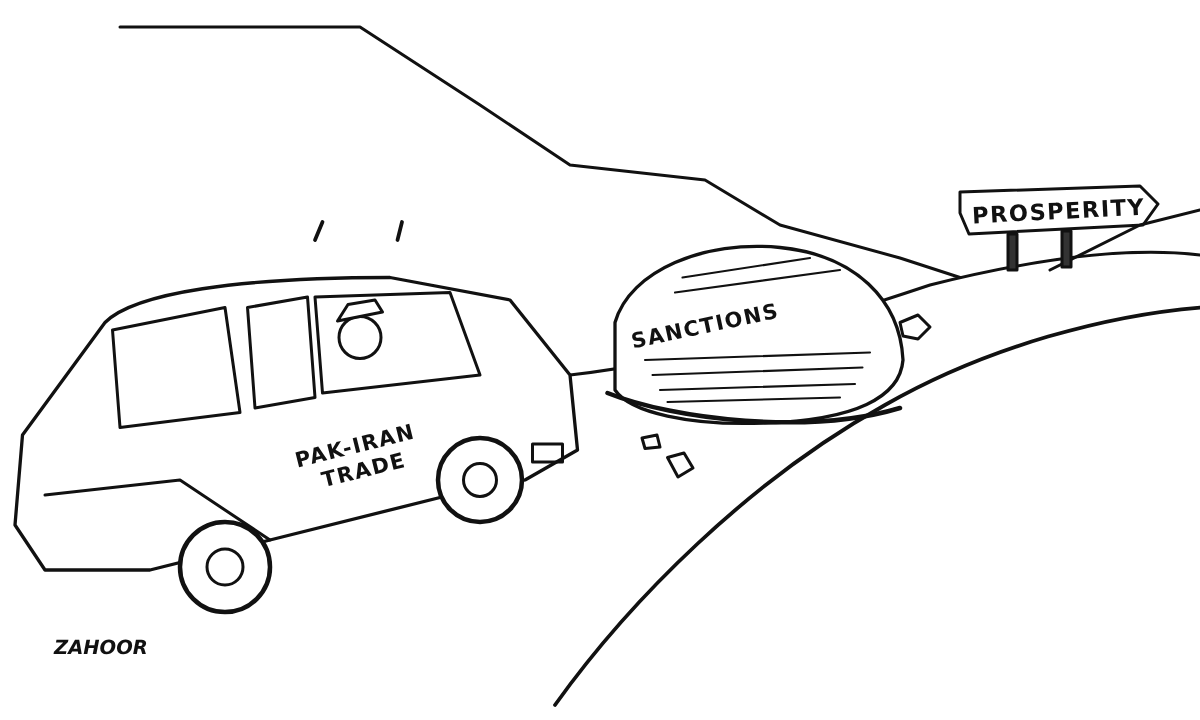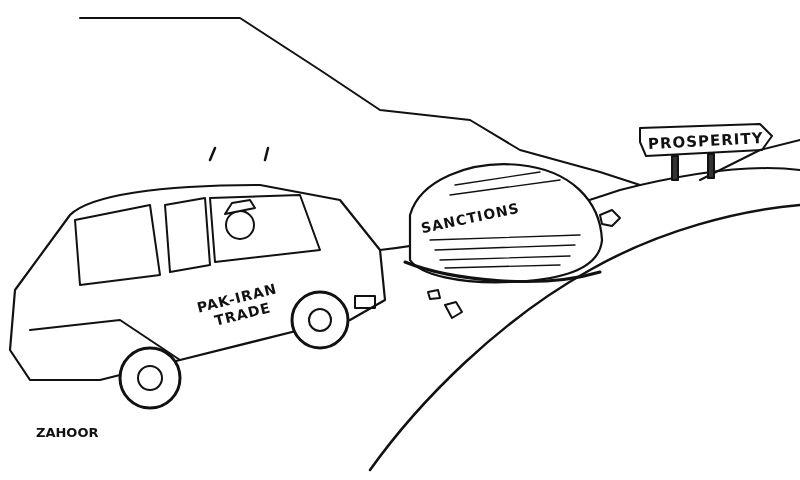"ZAHOOR" #signature { font-style: none -> italic }
